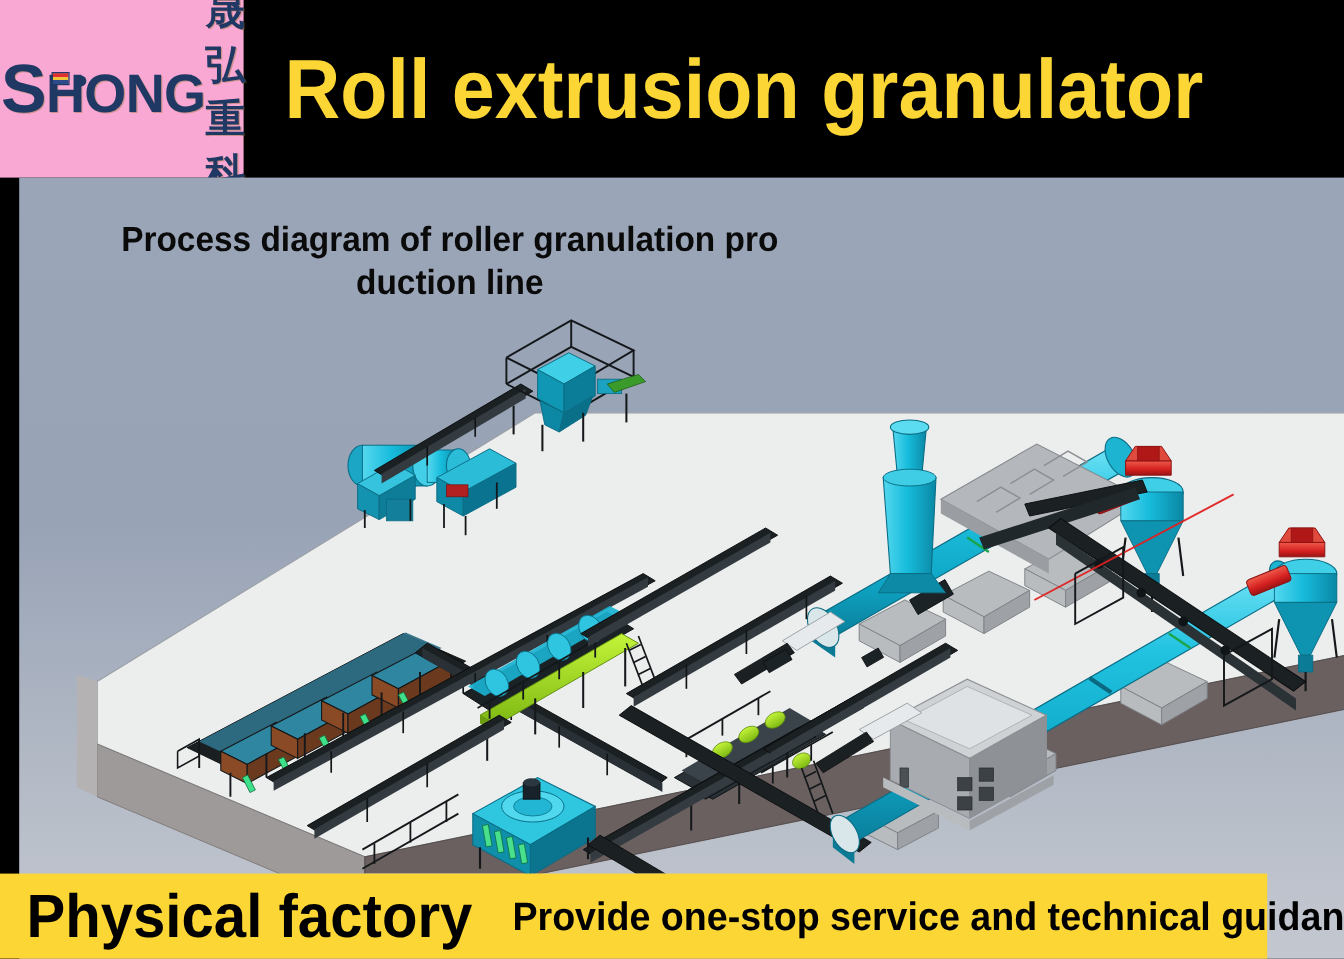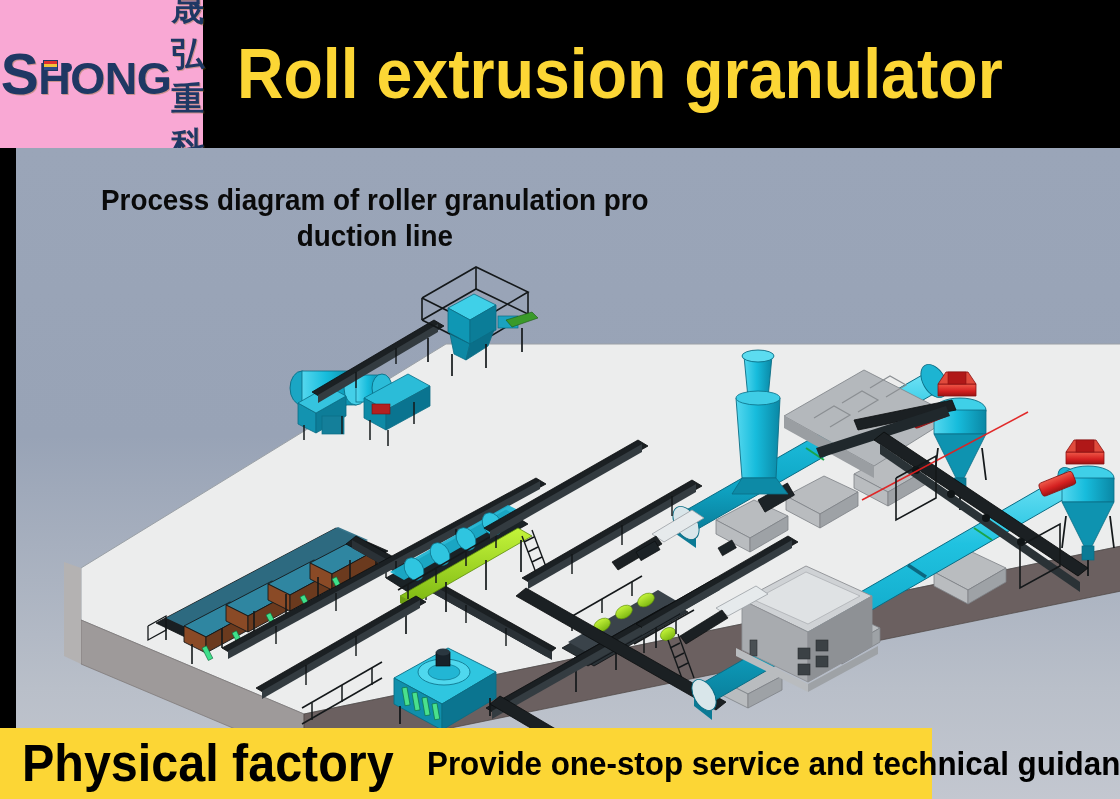"Physical factory" #footer { width: 932px -> 1056px }
